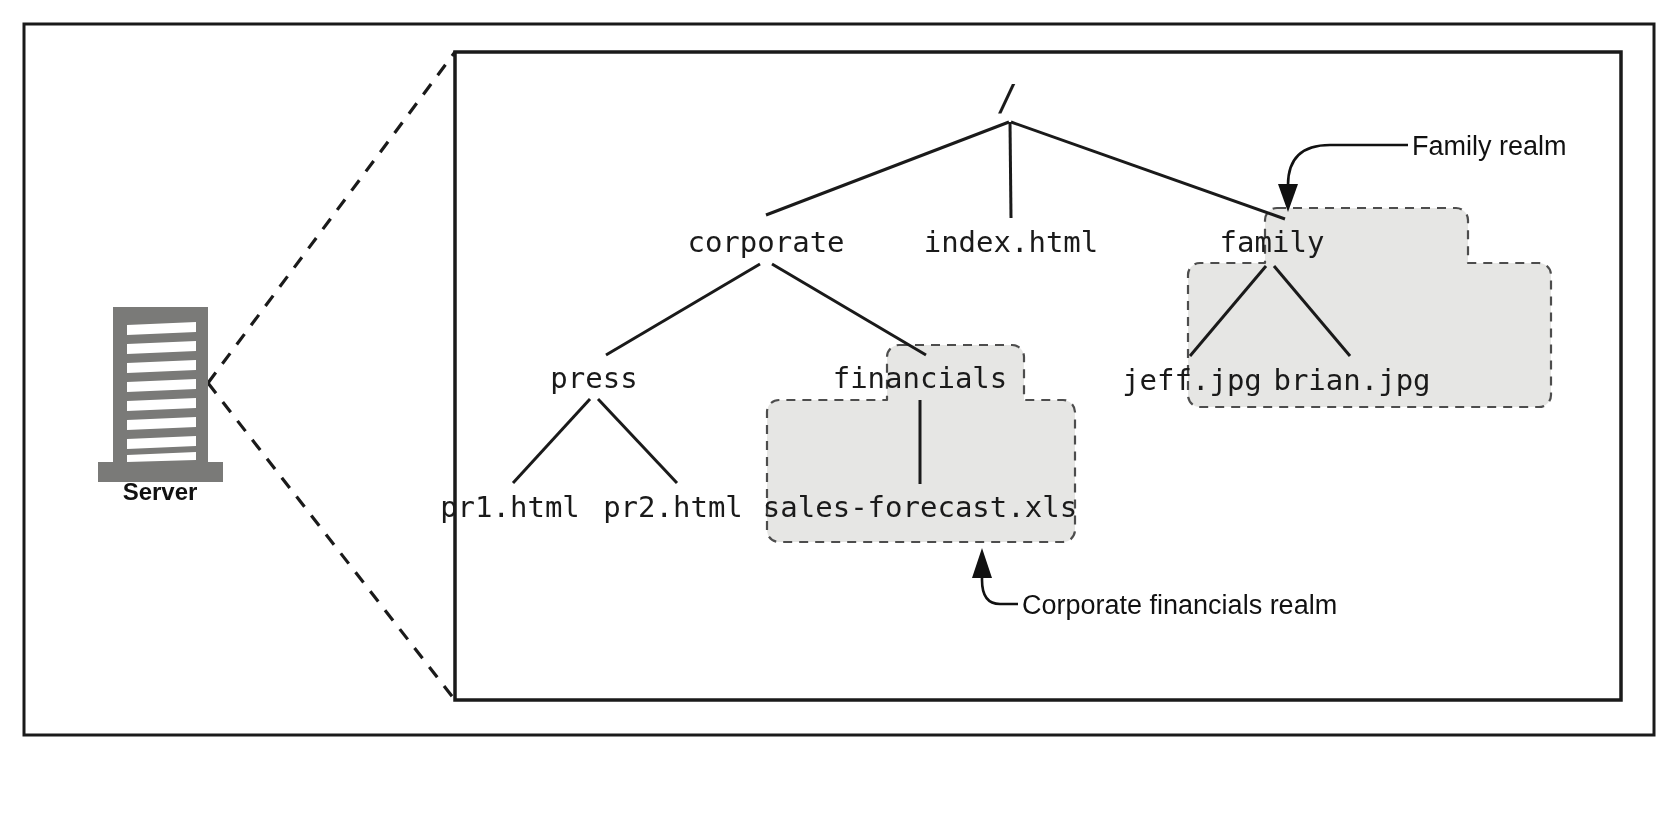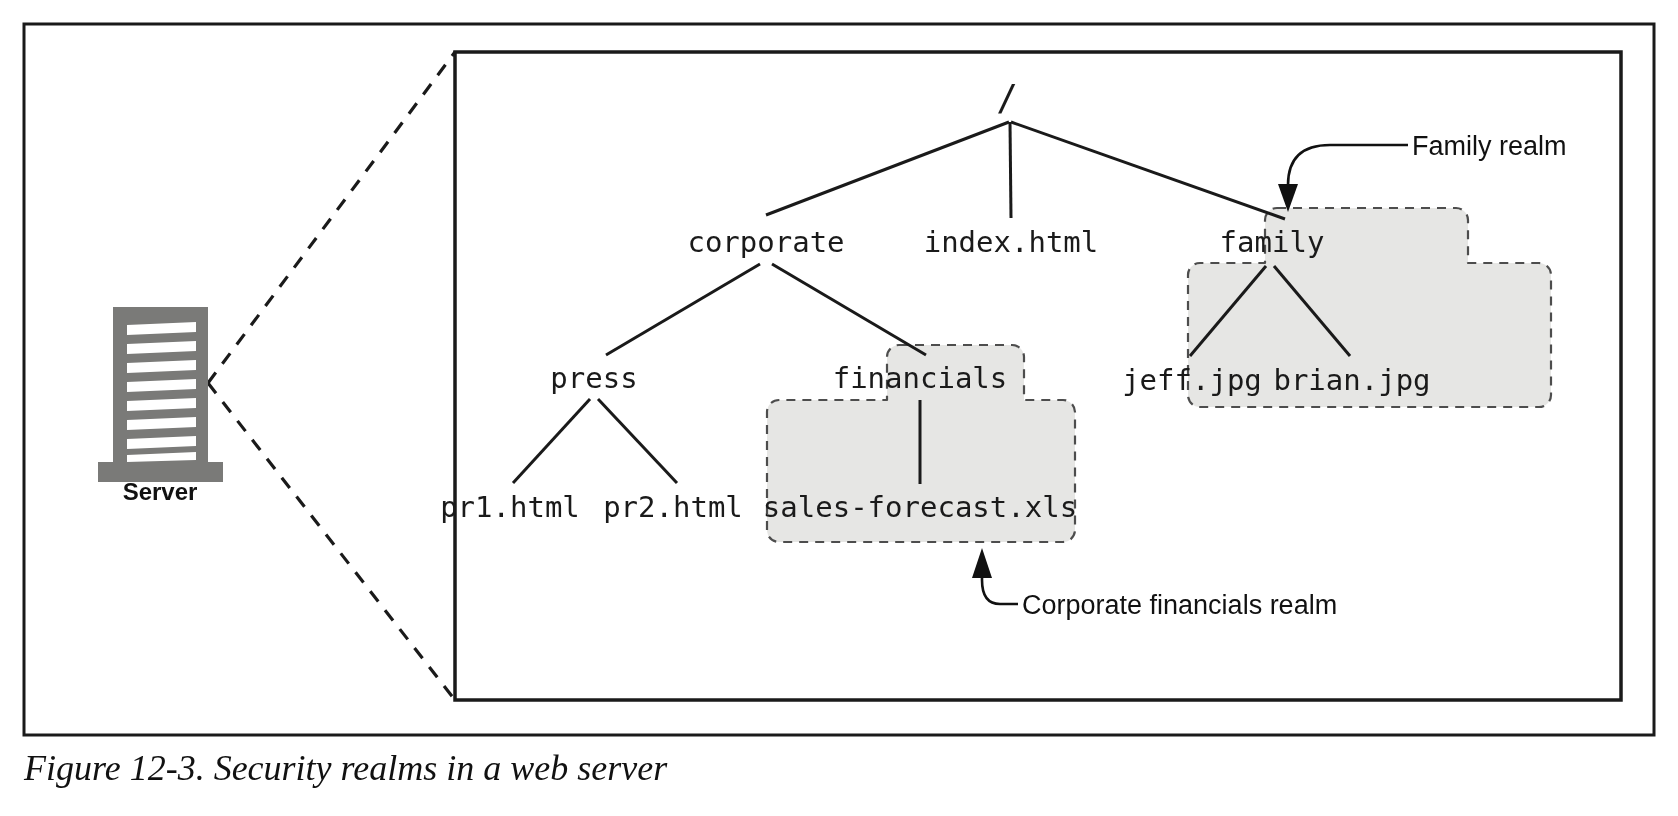"Figure 12-3. Security realms in" div.figure-caption { html: <div>Figure 12-3. Security realms in a web server</div> -> none }
